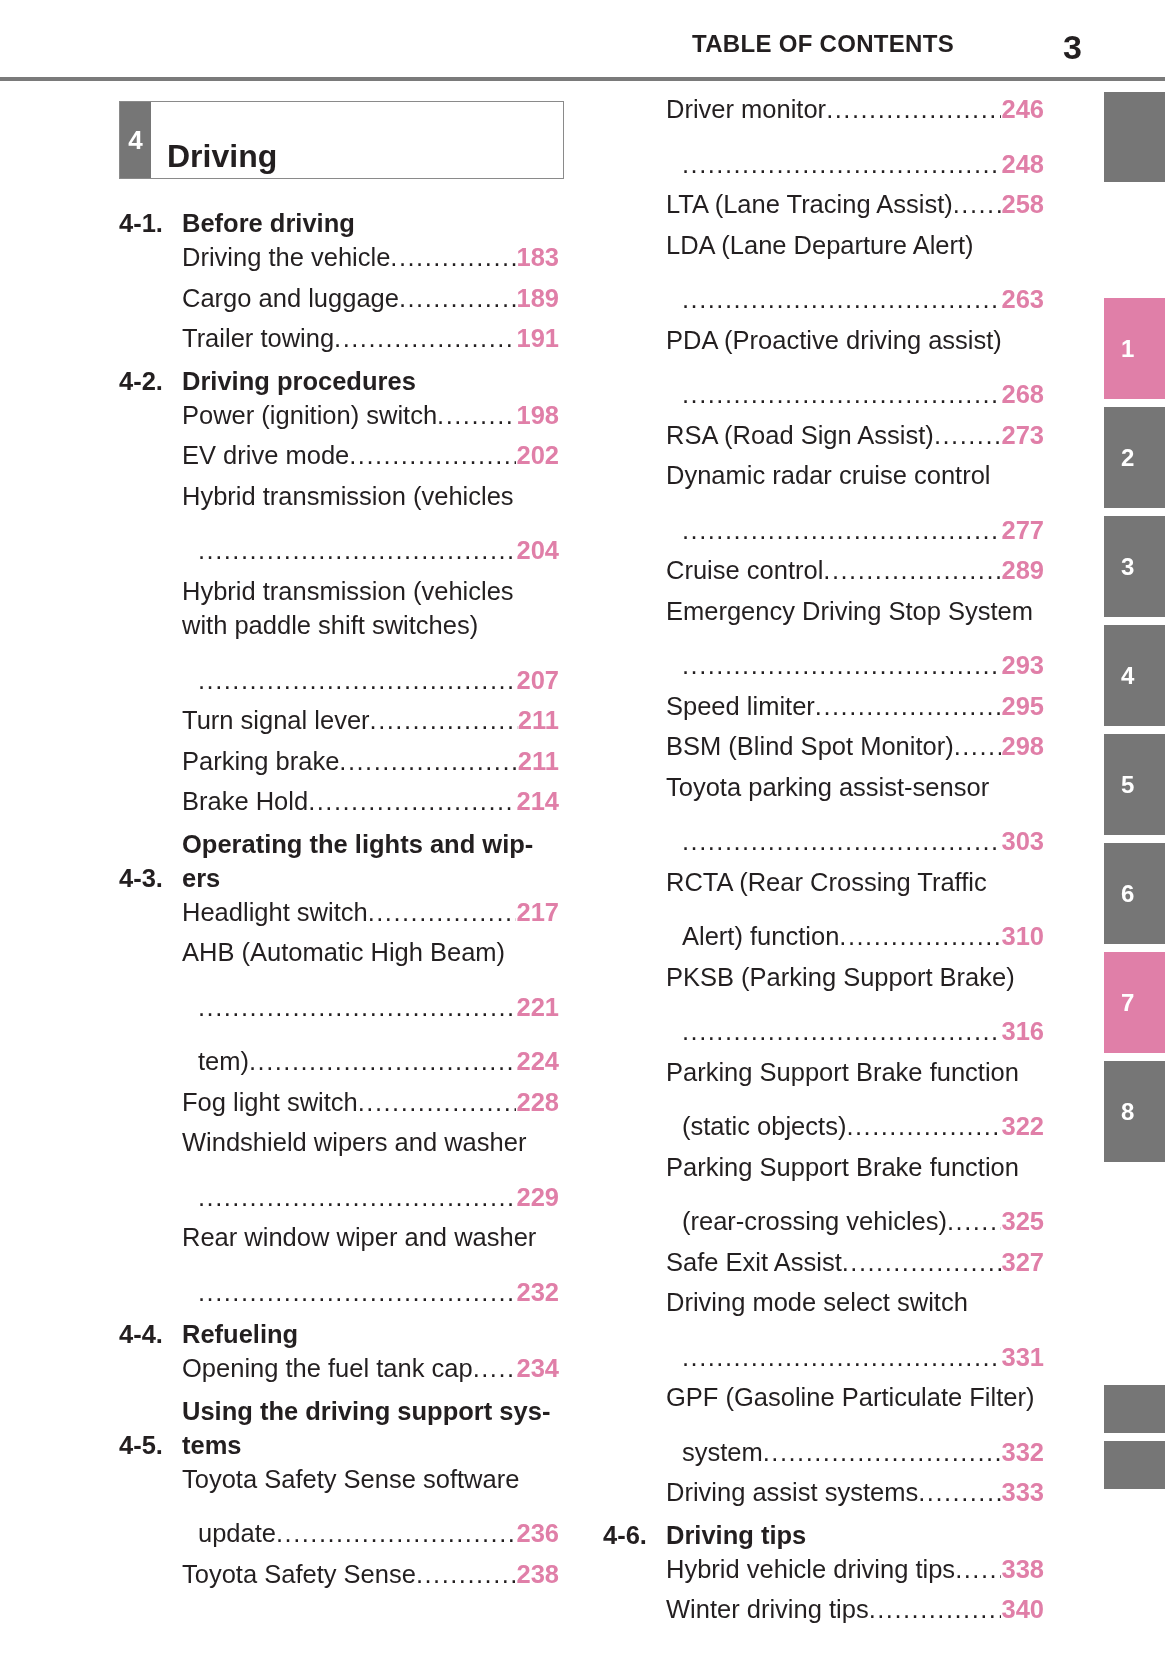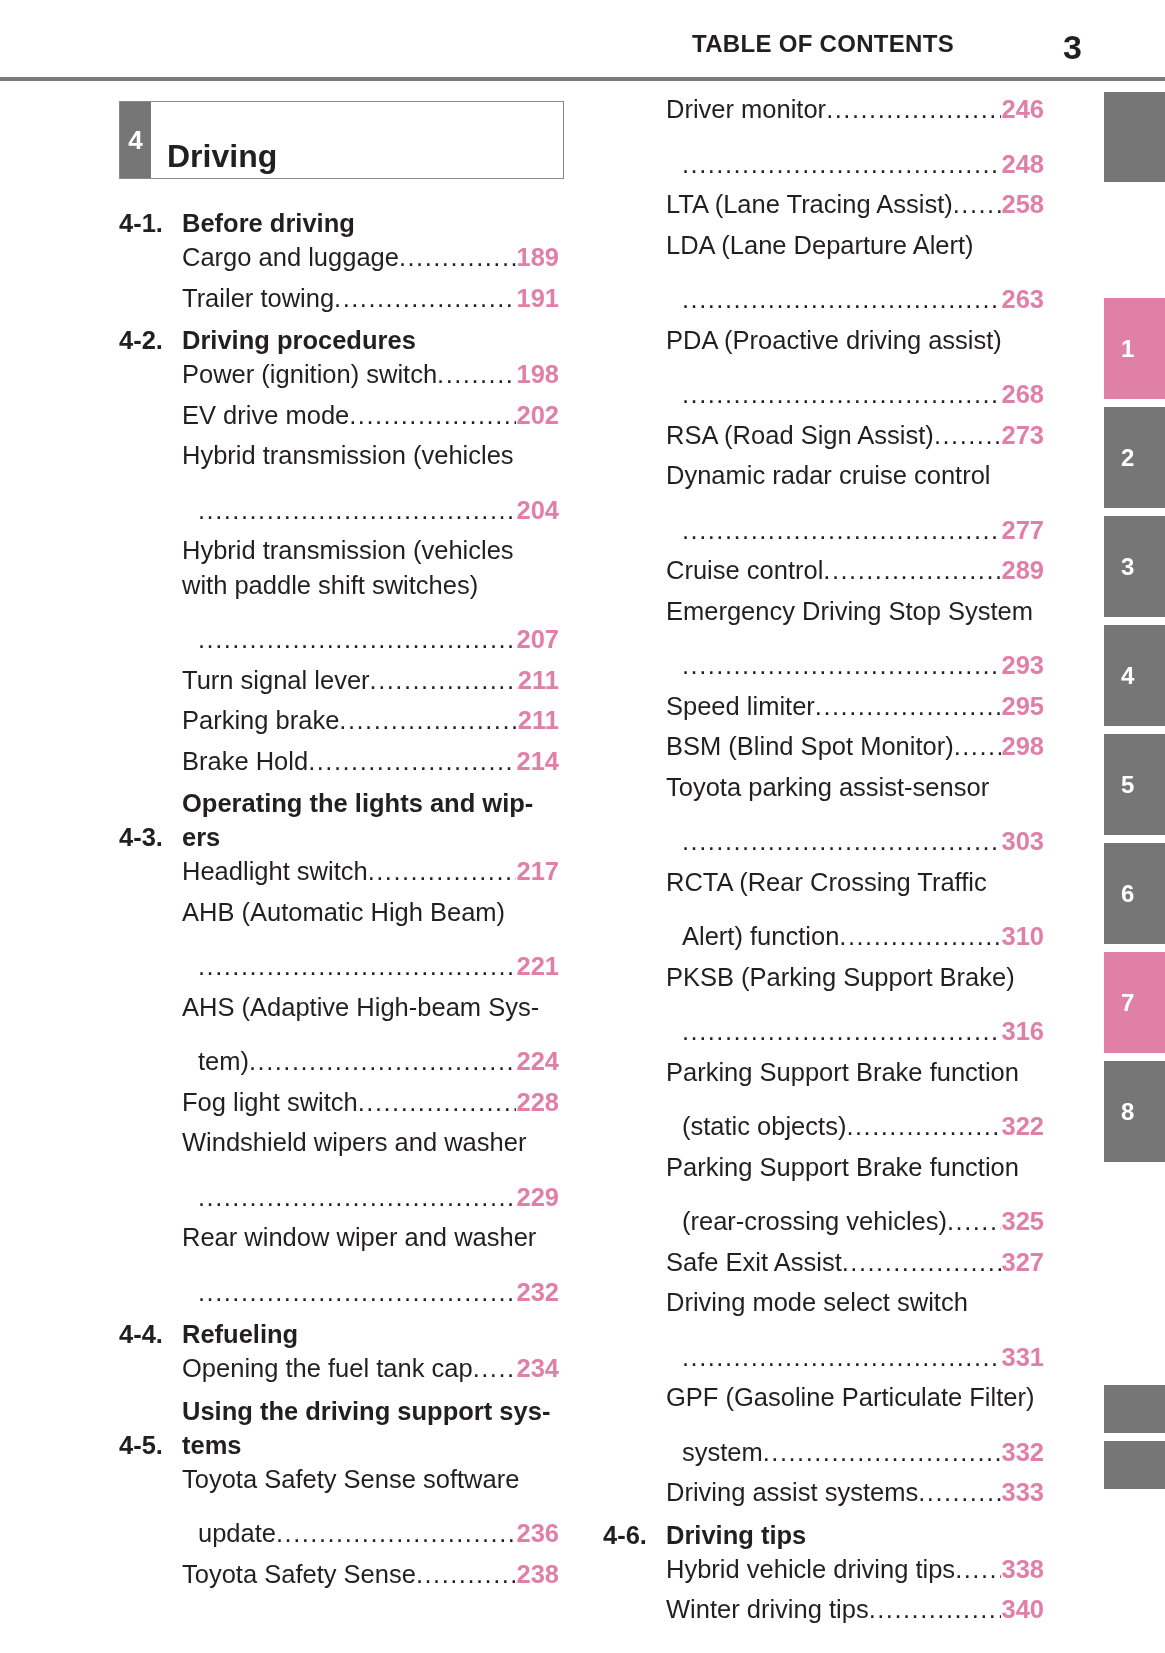"Driving the vehicle" div.entry { html: none -> <div> <div> <span>Driving the vehicle</span> <span></span> <span>183</span> </div> </div> }
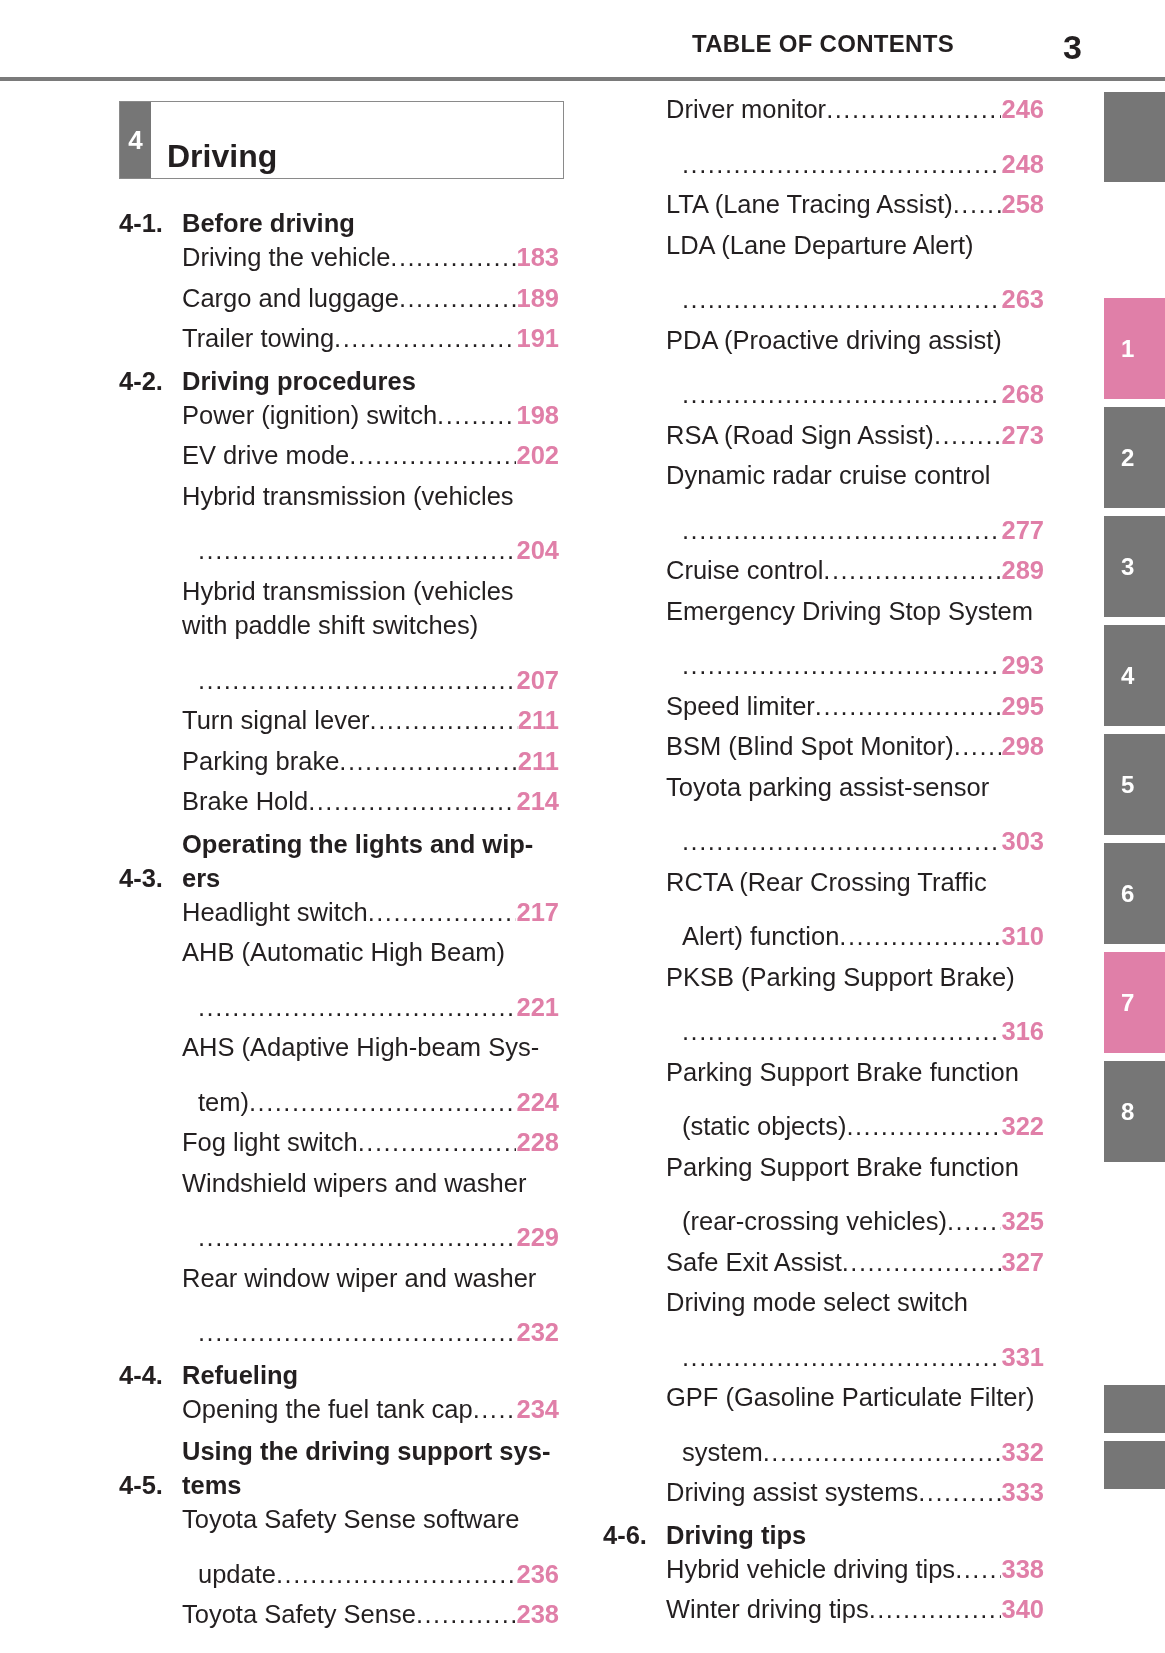"AHS (Adaptive High-beam Sys-" span.line1 { html: <span>AHS (Adaptive High-beam Sys-</span> -> none }
